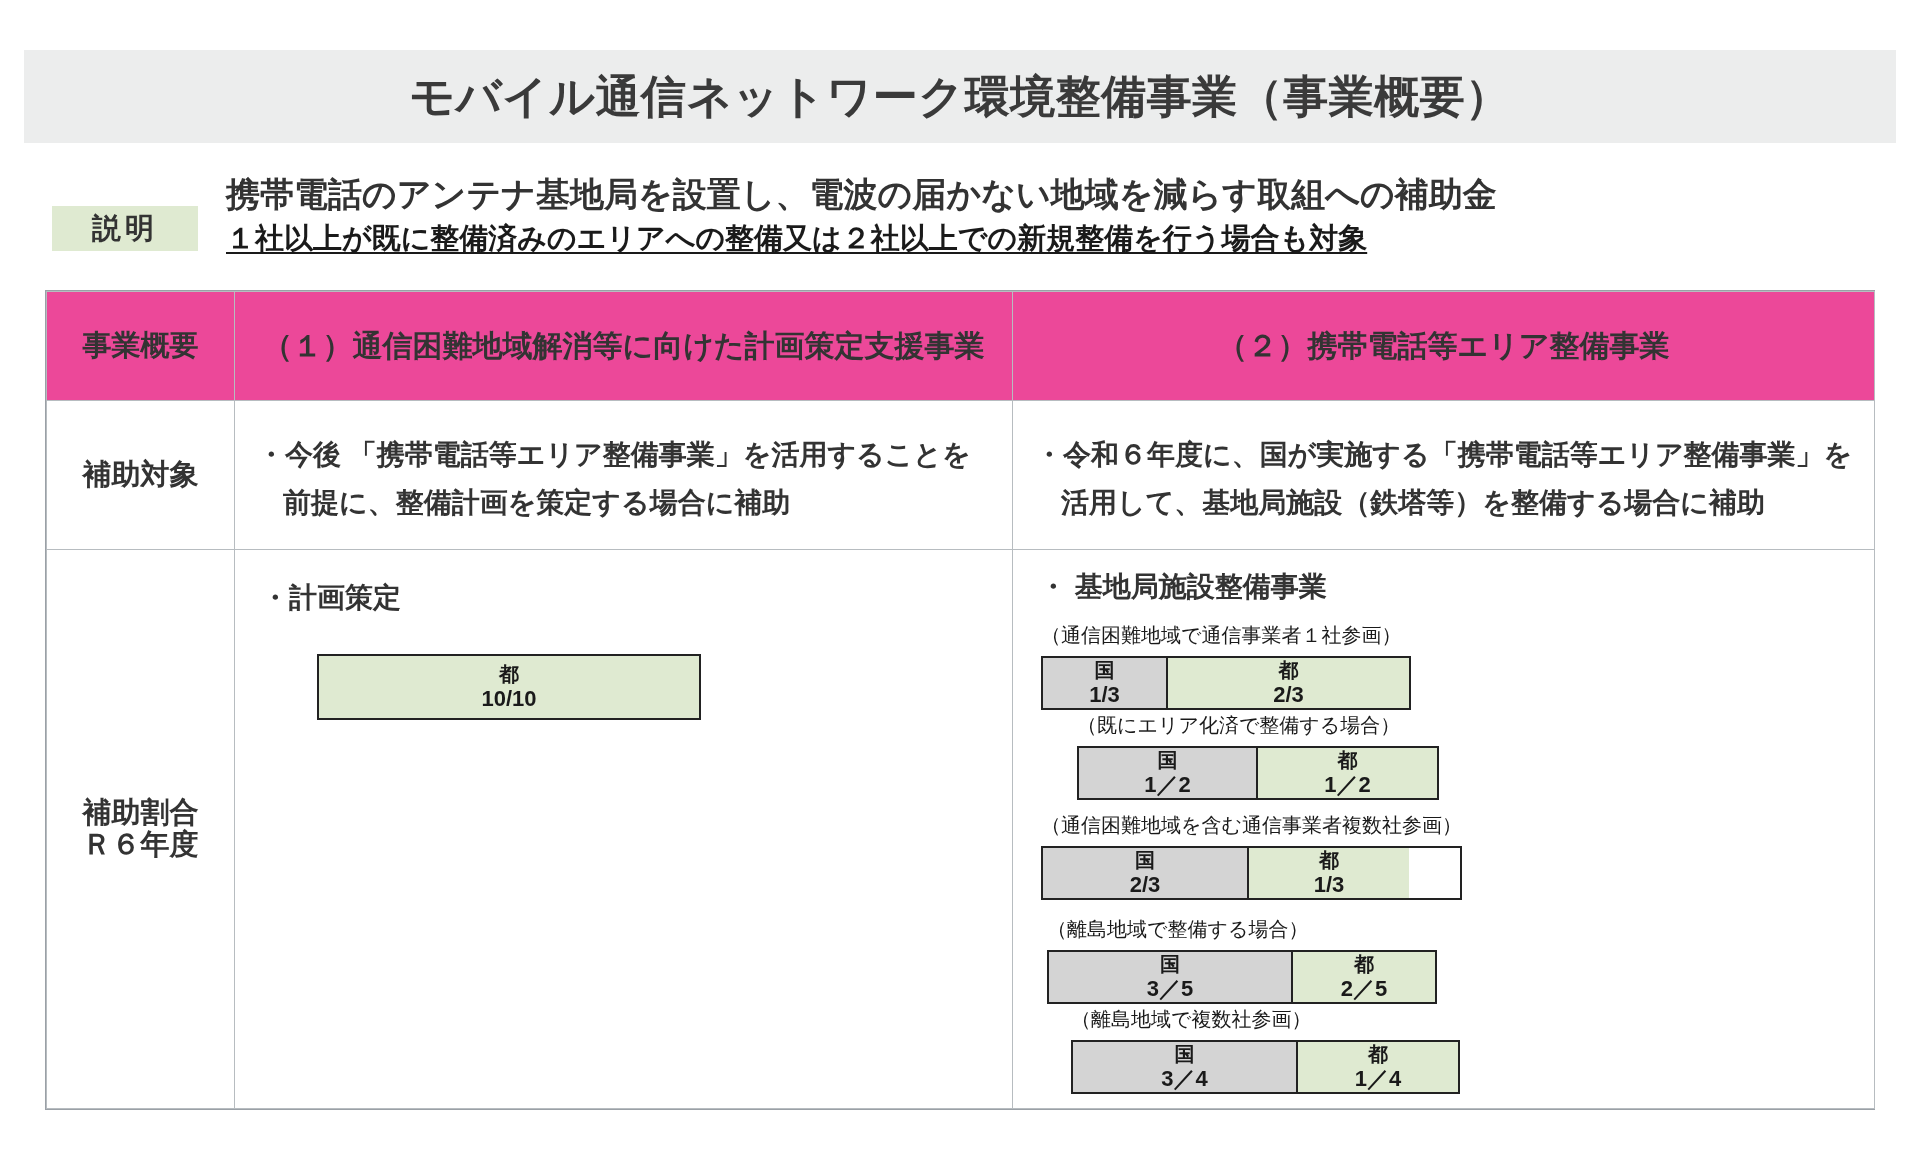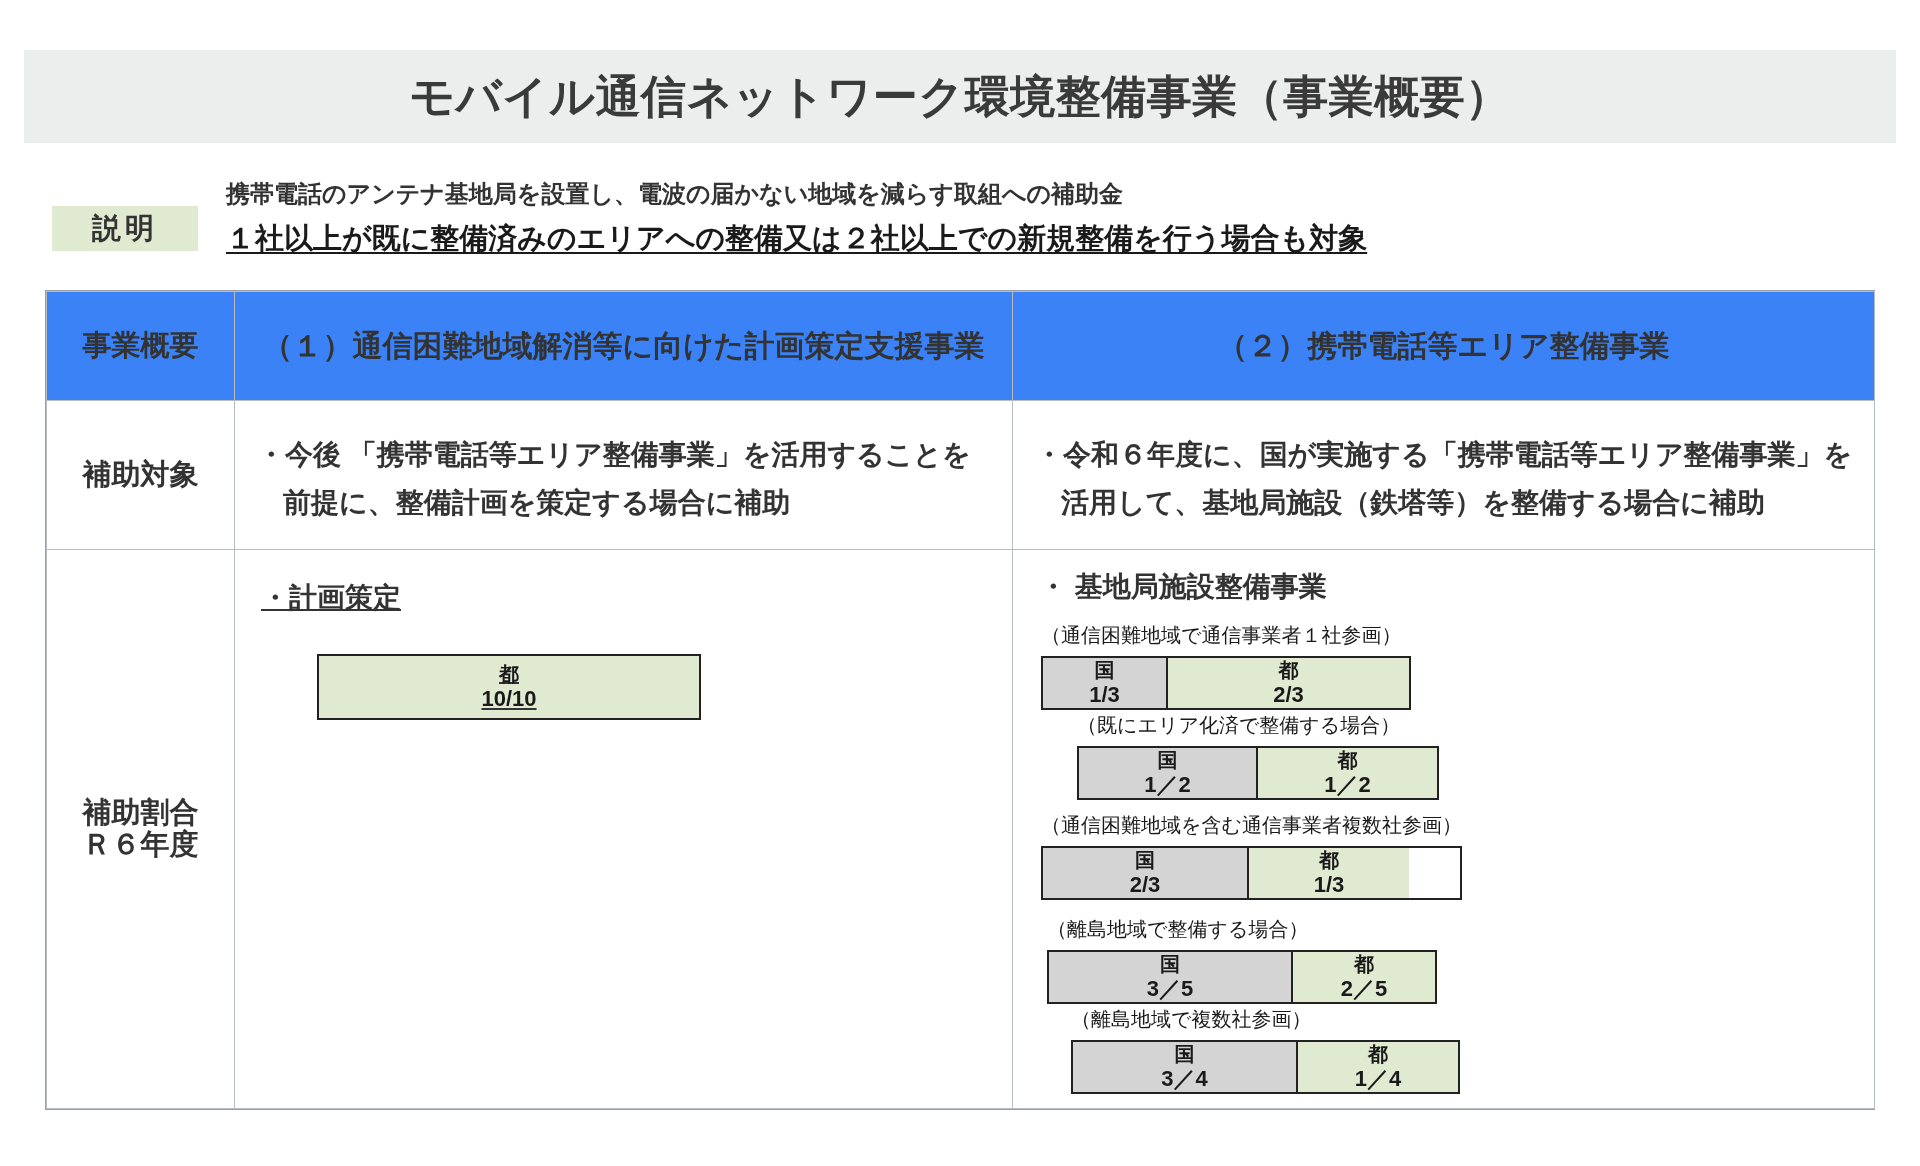"携帯電話のアンテナ基地局を設置し、電波の届かない地域を減らす取組への補助金" .desc-line1 { font-size: 24px -> 34px }
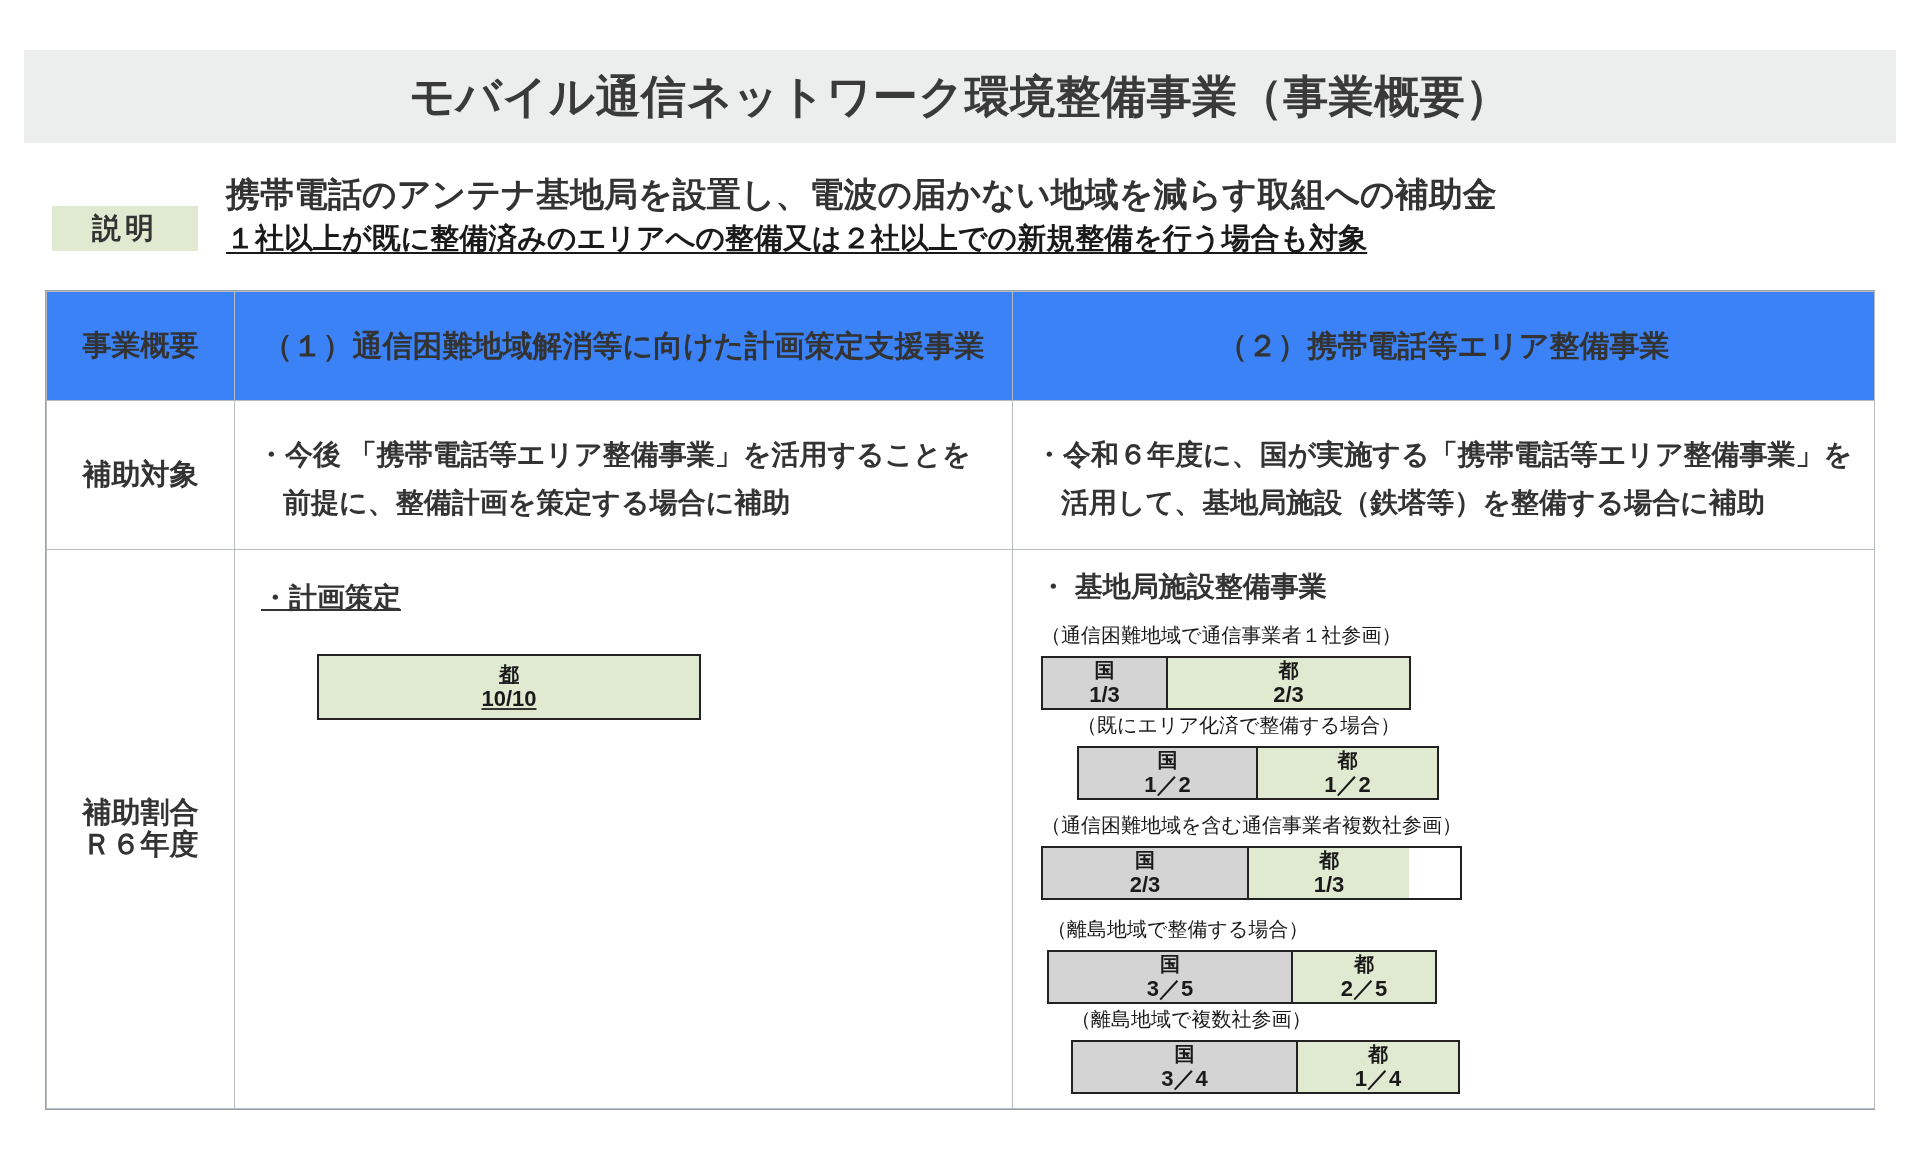"事業概要" .hdr-row td { background: #3b82f6 -> #ec4899 }
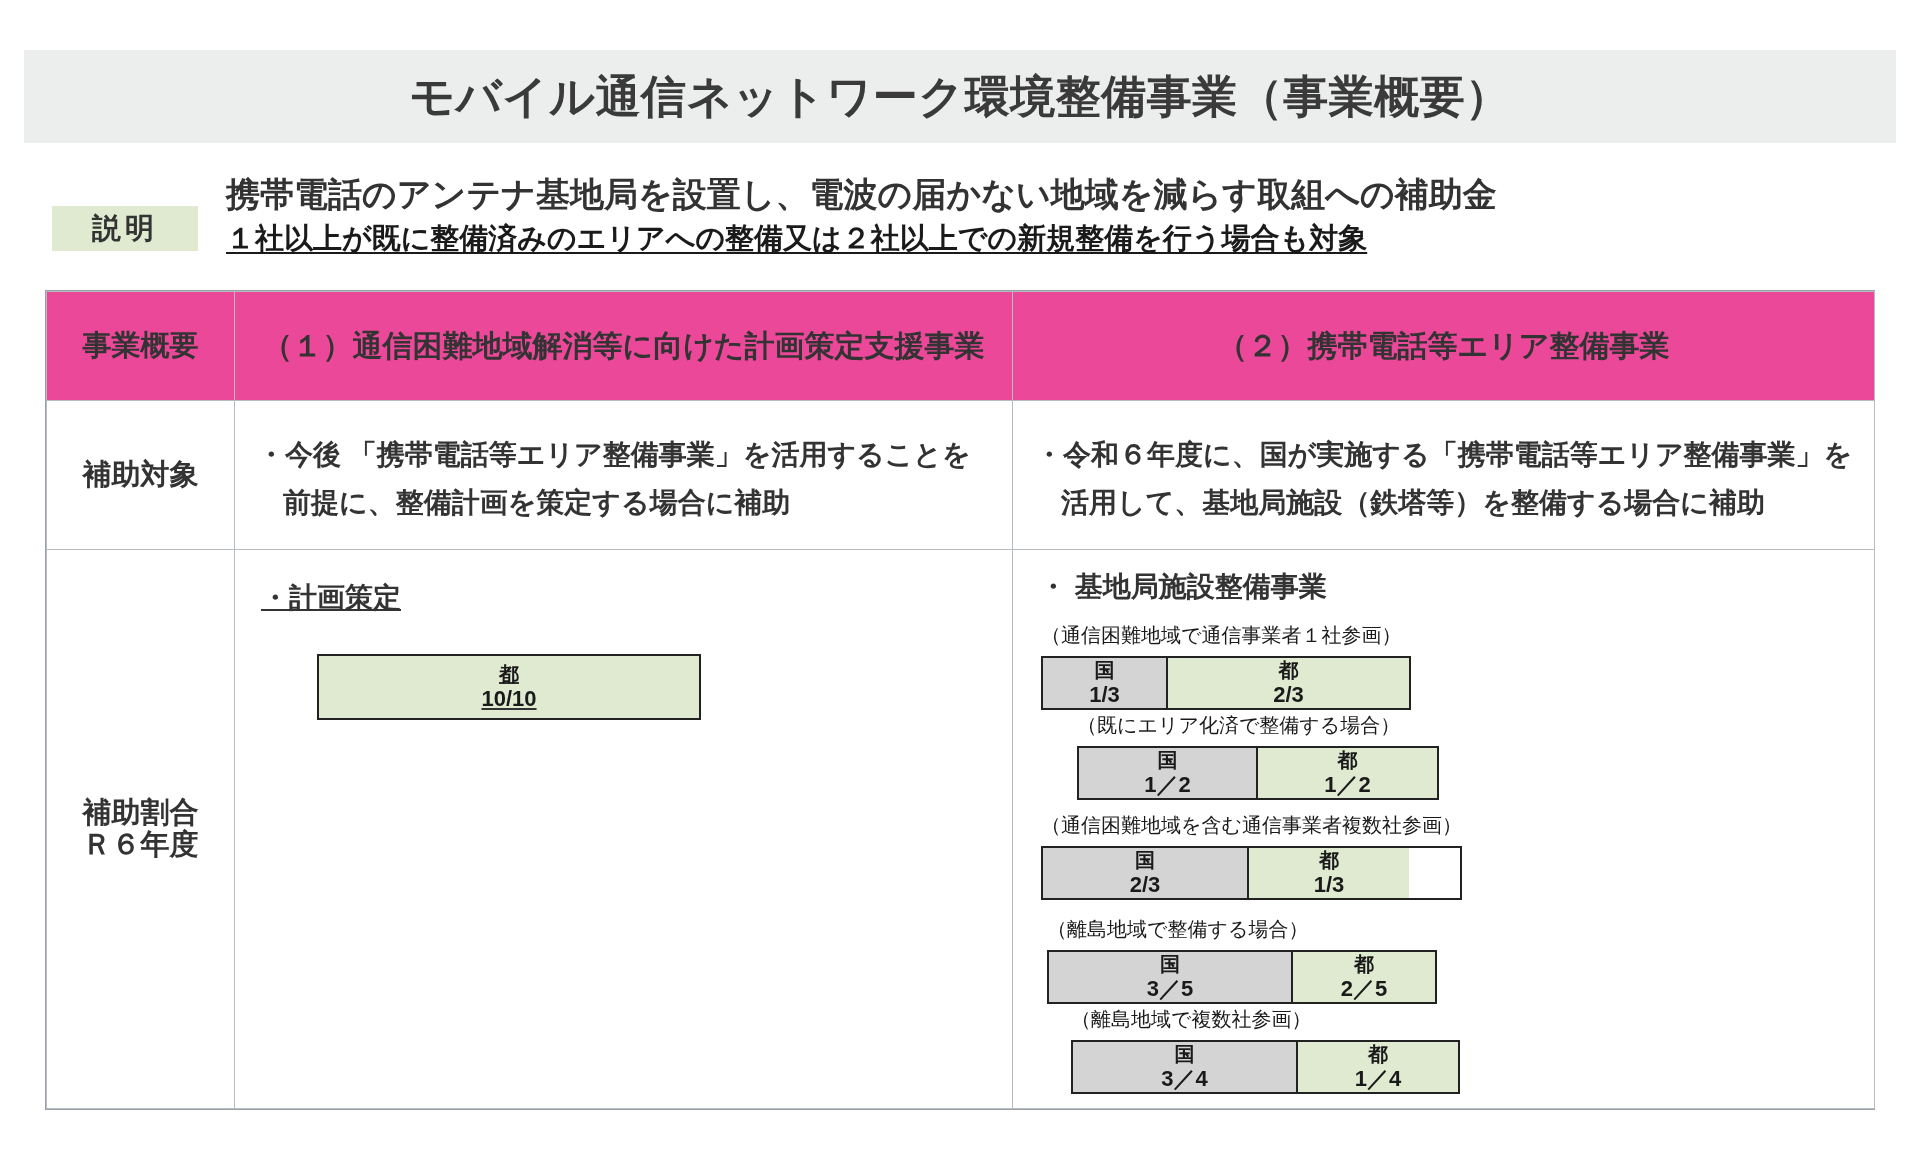"・計画策定" td { text-decoration: underline -> none }
